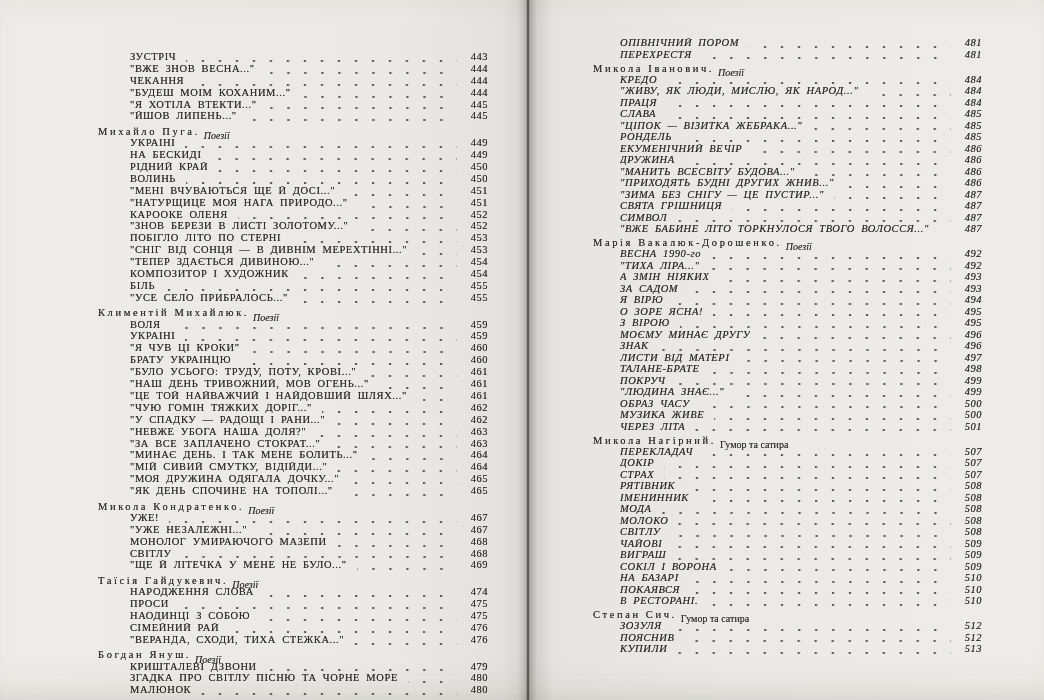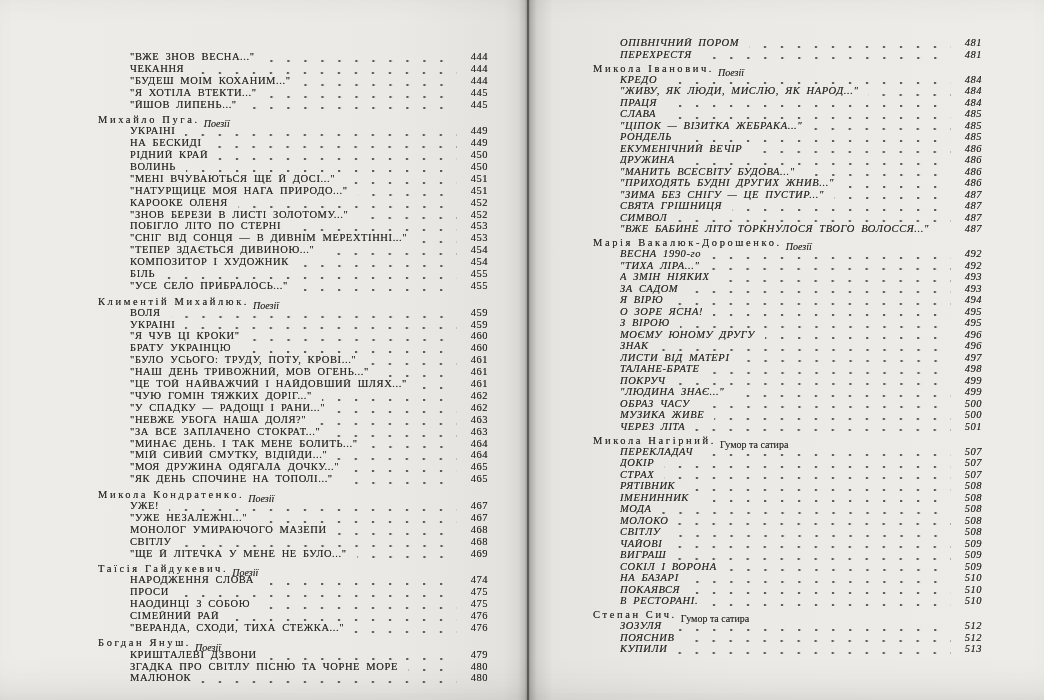"ЗУСТРІЧ" div.row { html: none -> <div> <span>ЗУСТРІЧ</span> <span></span> <span>443</span> </div> }
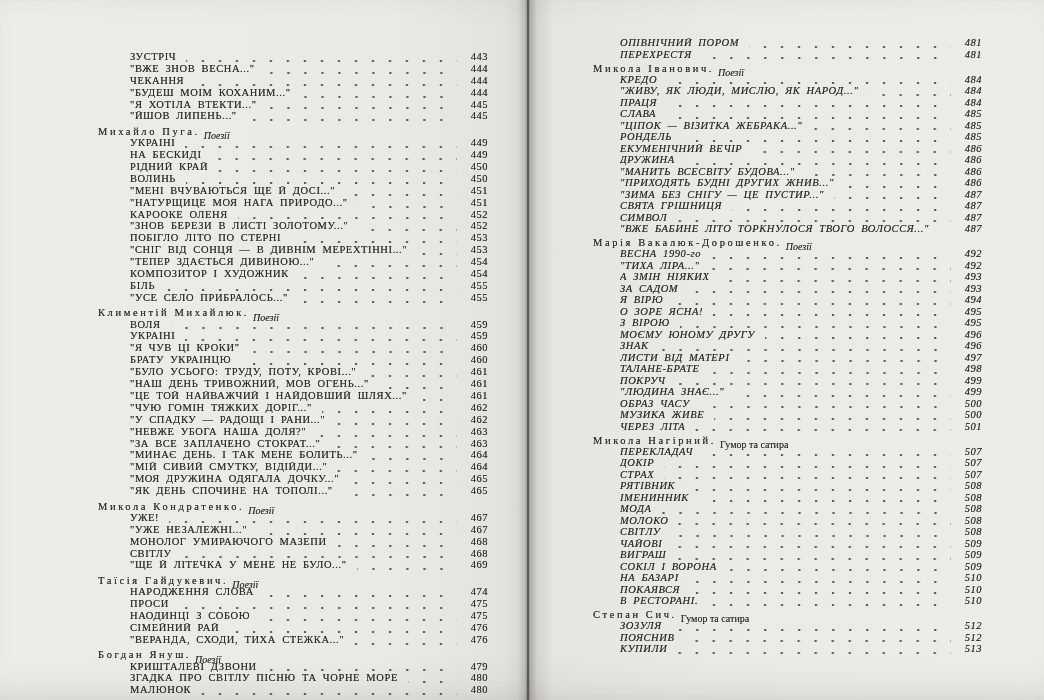"МОЄМУ ЮНОМУ ДРУГУ" span.t { text: ЮНОМУ -> МИНАЄ }
